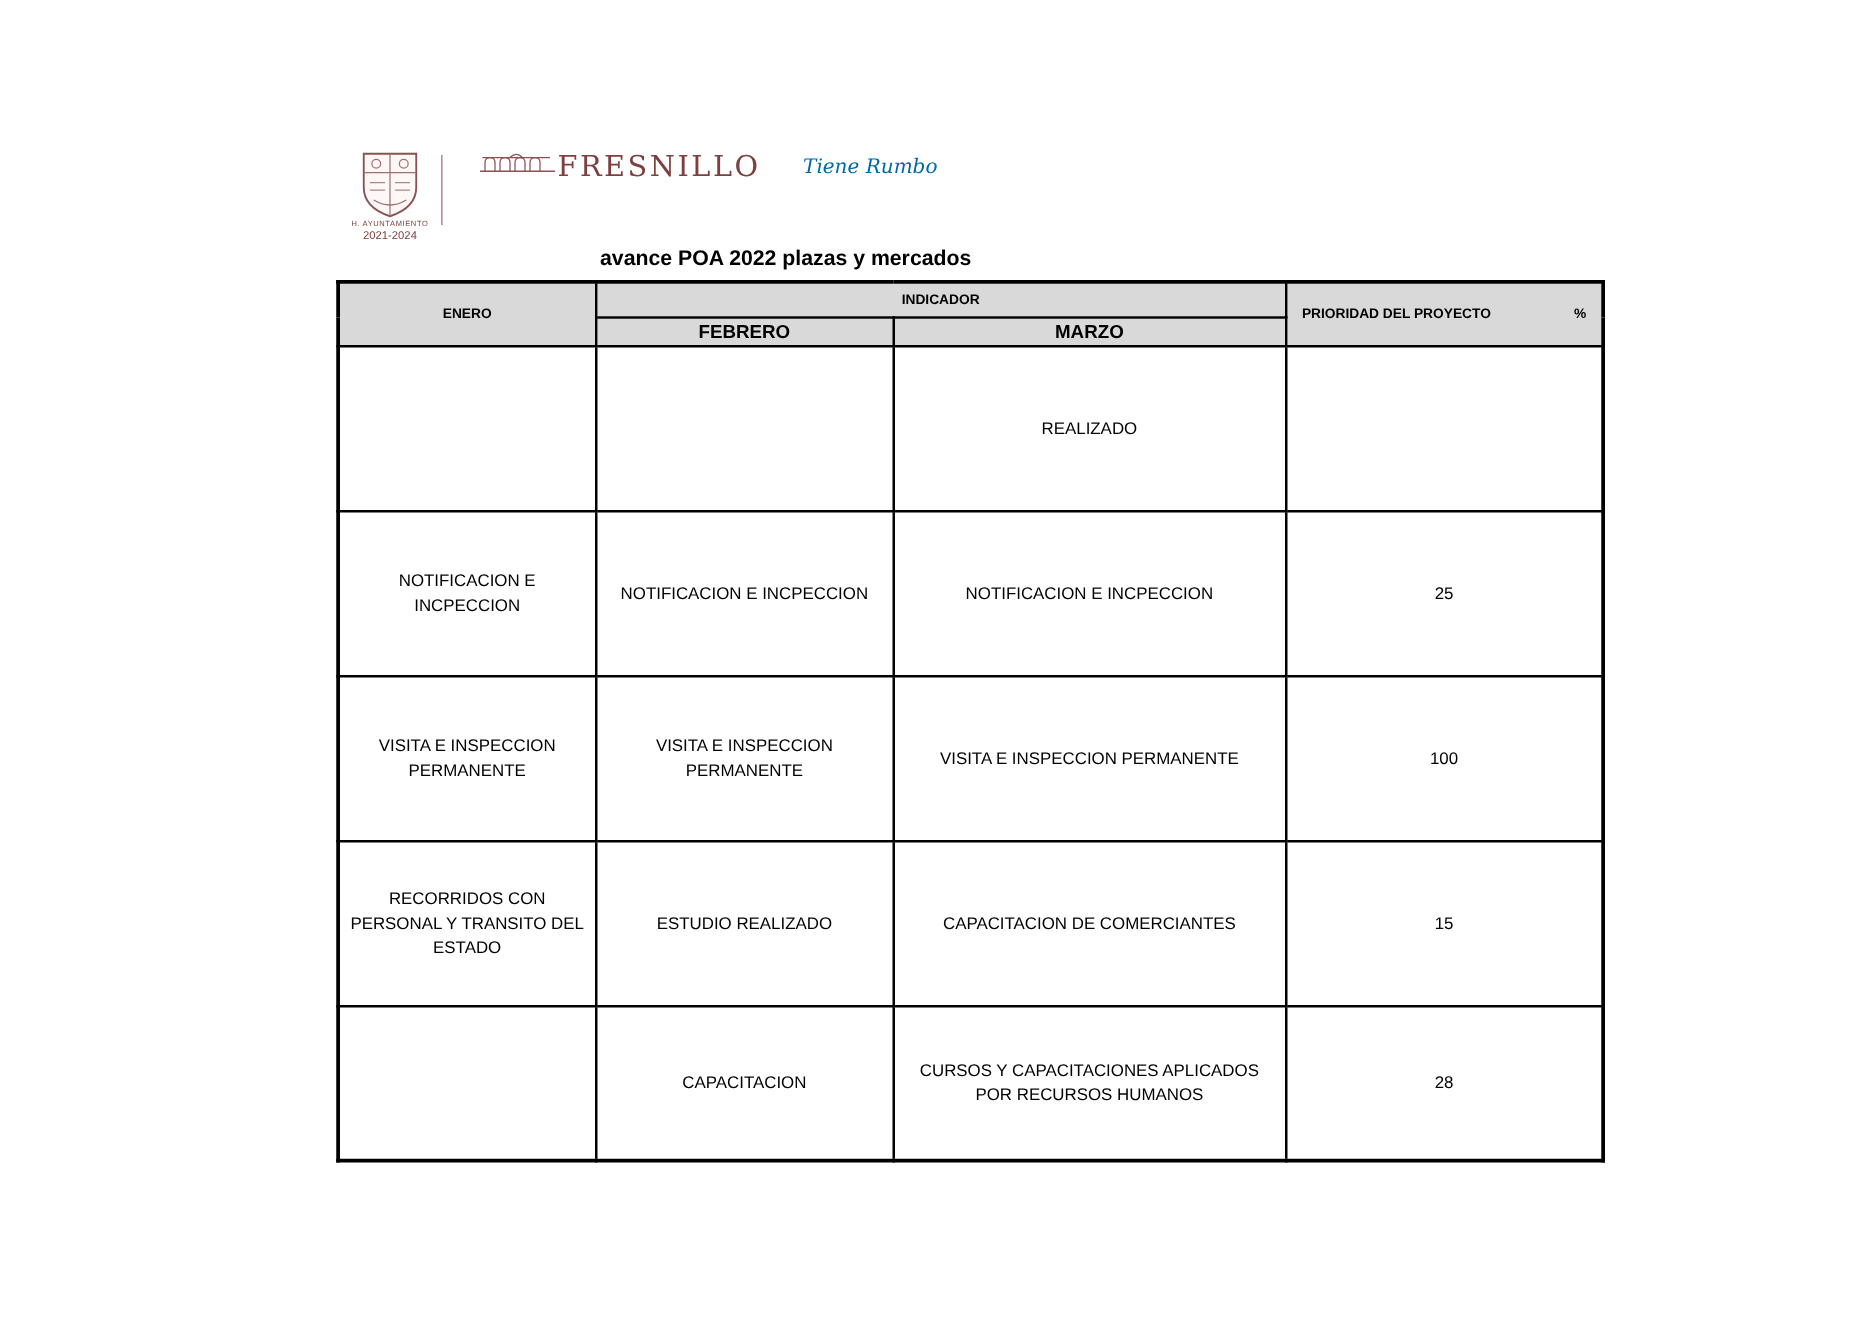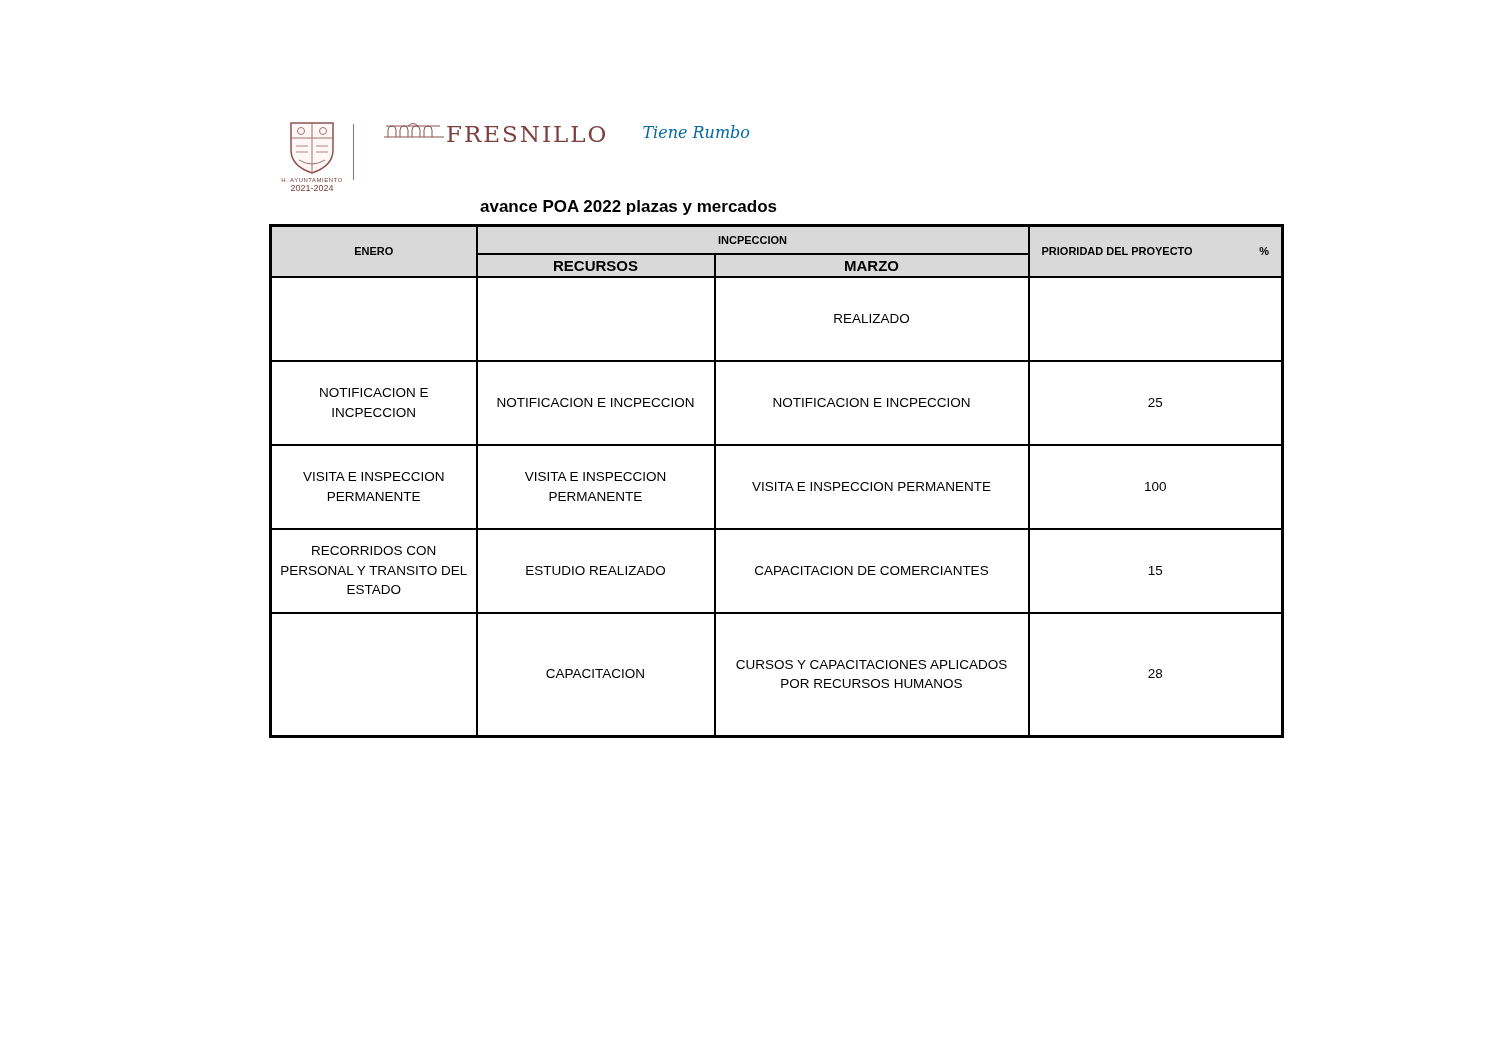"INCPECCION" th.hdr-small { text: INCPECCION -> INDICADOR }
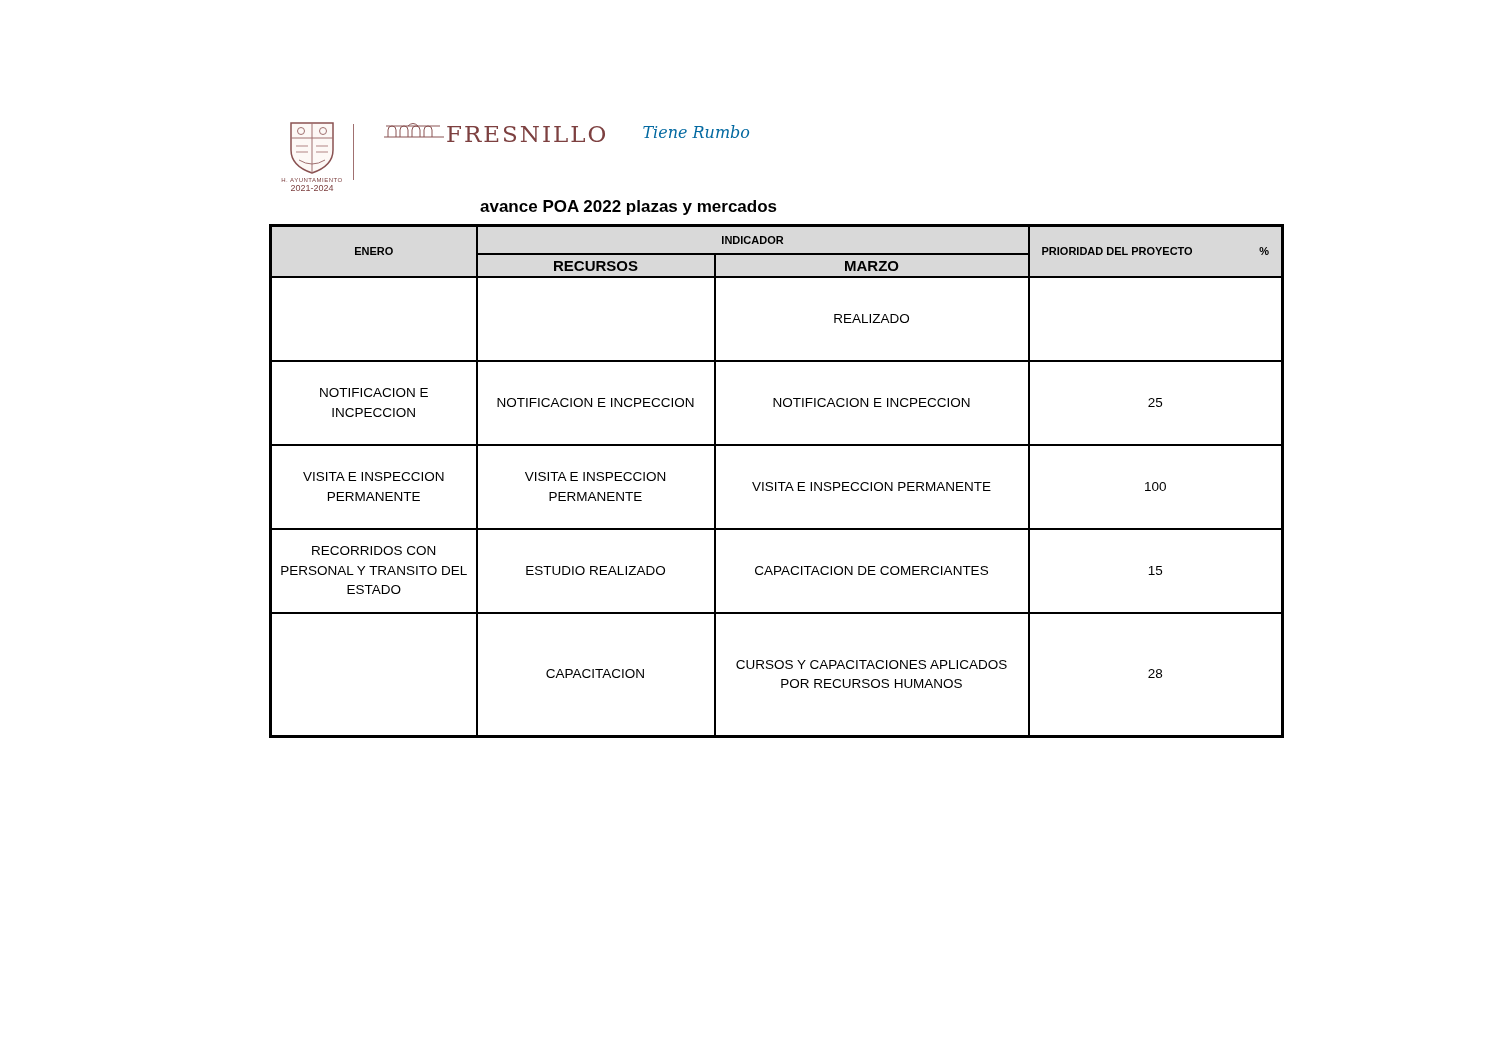"RECURSOS" th.hdr-month { text: RECURSOS -> FEBRERO }
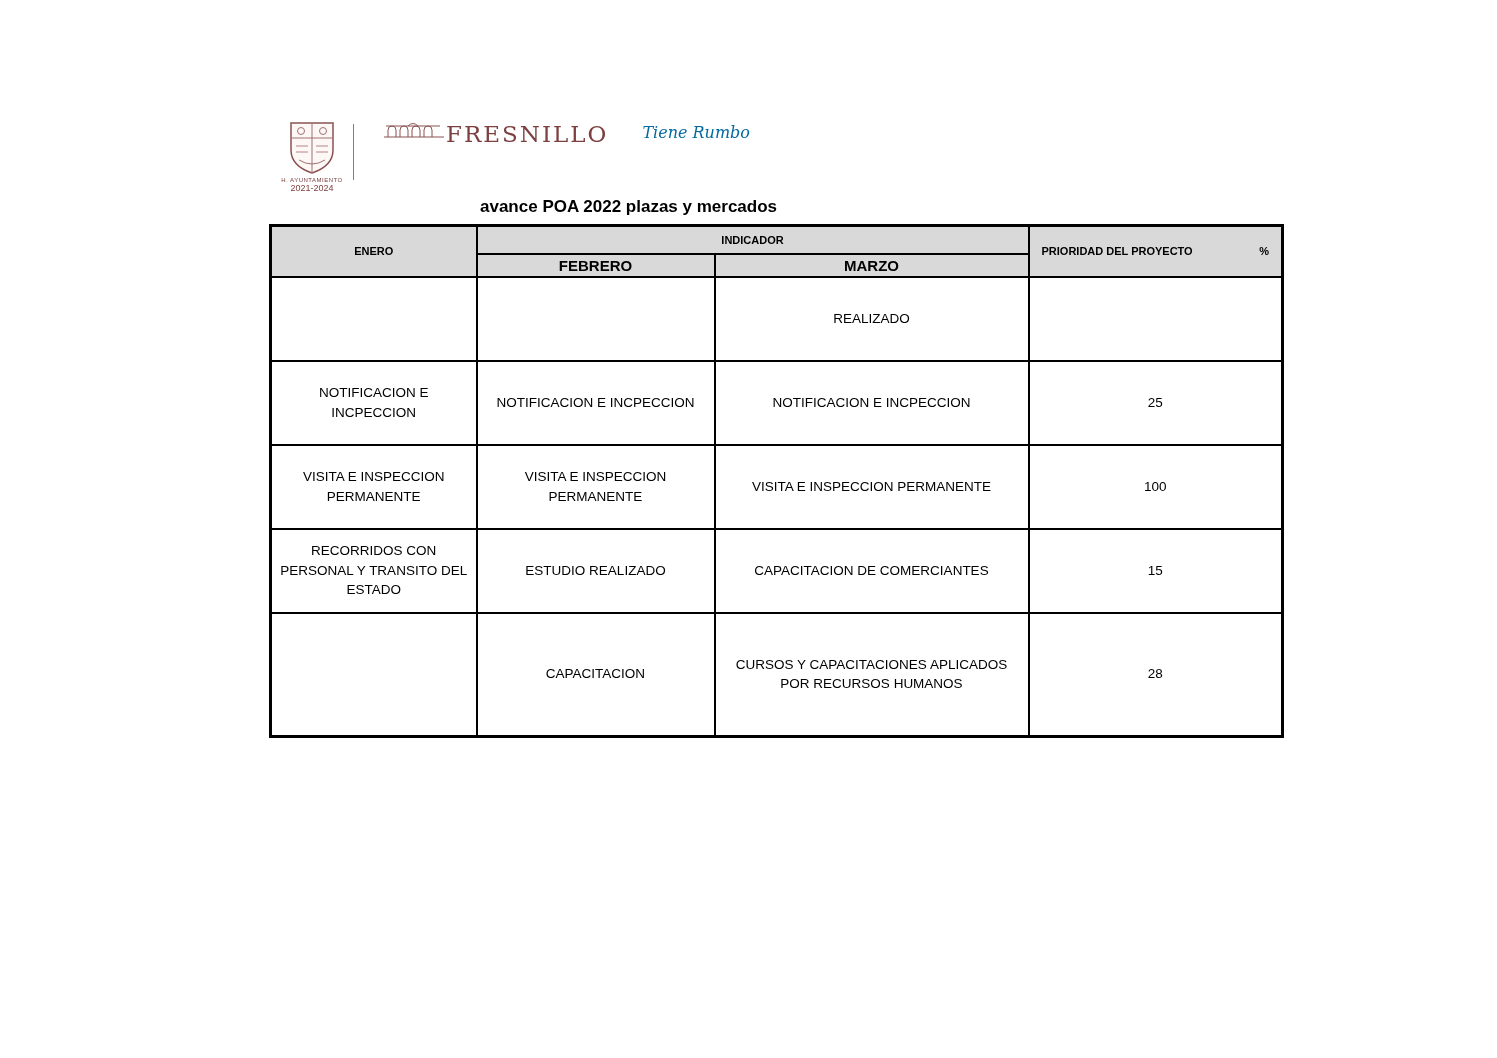"REALIZADO" .b-row { height: 84px -> 132px }
